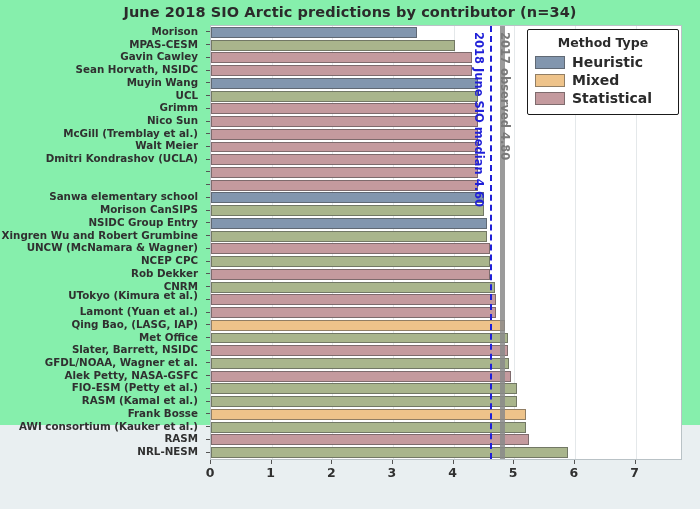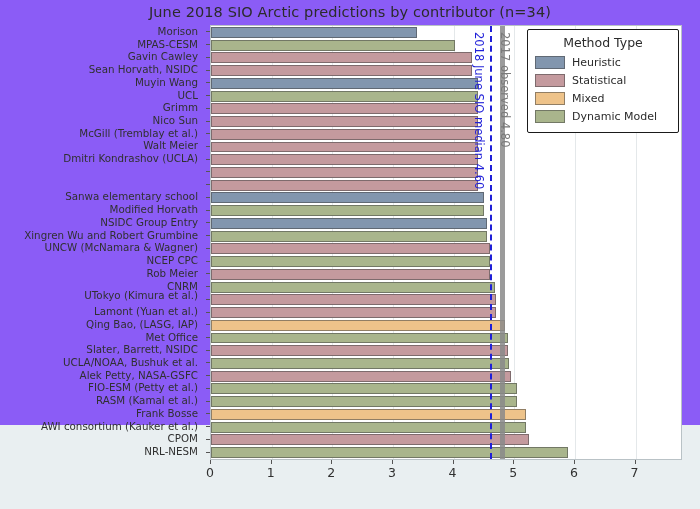"June 2018 SIO Arctic predictions" #figure { background: #8b5cf6 -> #86efac; font-weight: none -> bold }
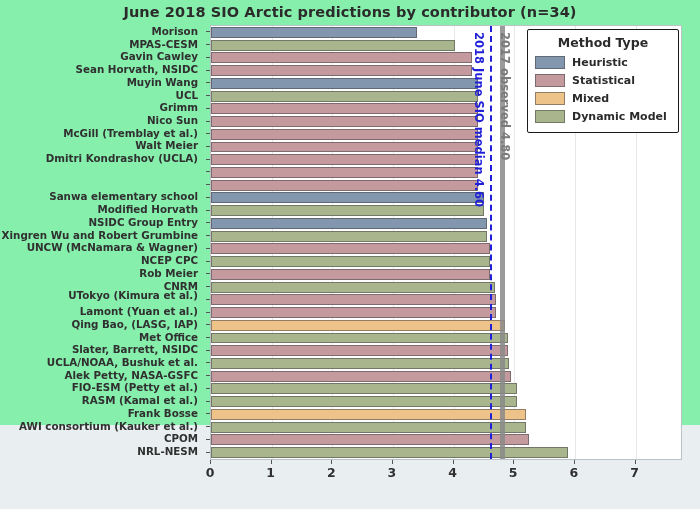"Heuristic" .legend-label { font-size: 11px -> 14px }
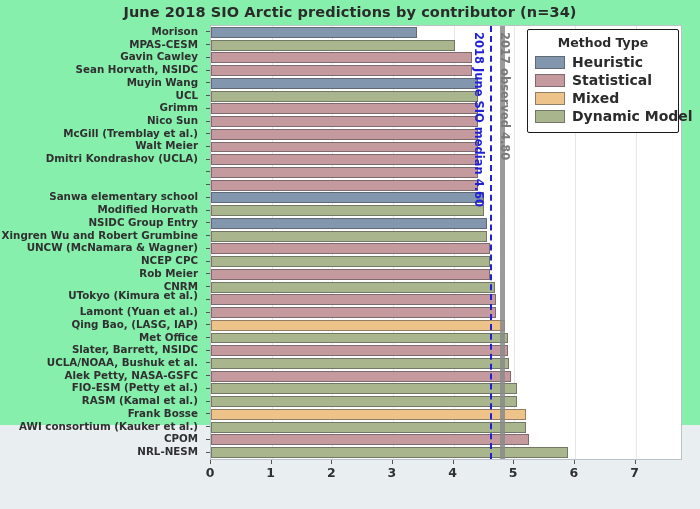"Statistical" div.legend-item { order: before "Mixed" -> after "Mixed" }
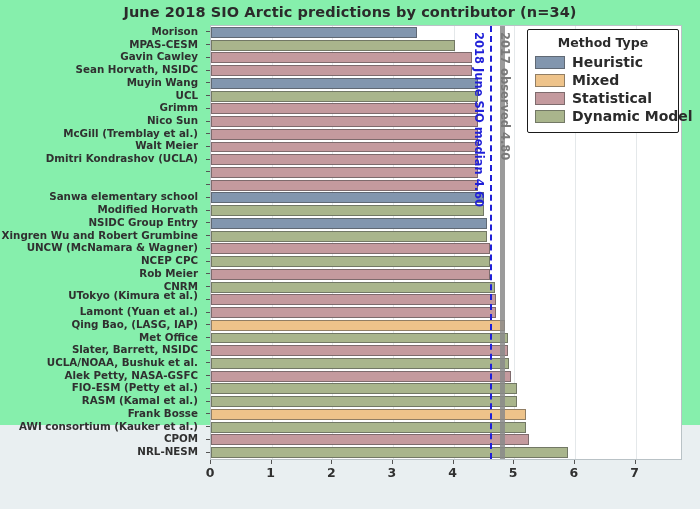"Dynamic Model" div.legend-item { html: <div> <span></span> <span>Dynamic Model</span> </div> -> none }
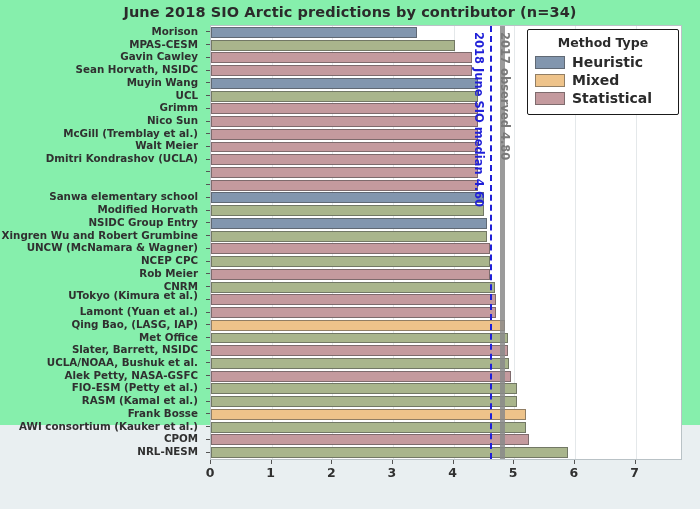"Modified Horvath" div.ylabel { text: Modified Horvath -> Morison CanSIPS }
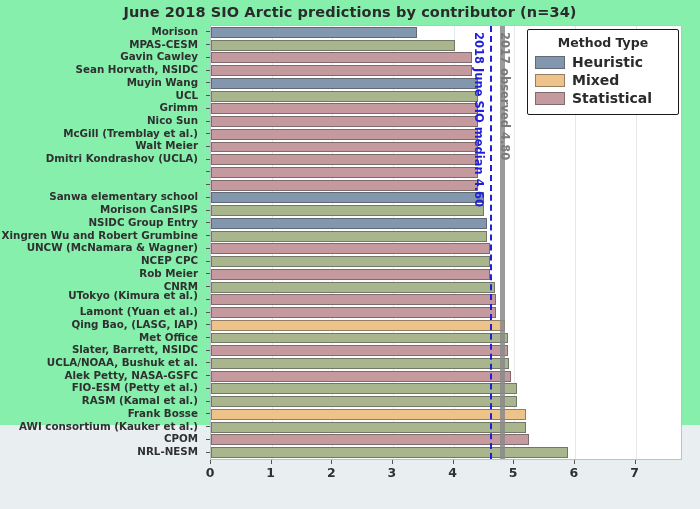"Rob Meier" div.ylabel { text: Meier -> Dekker }
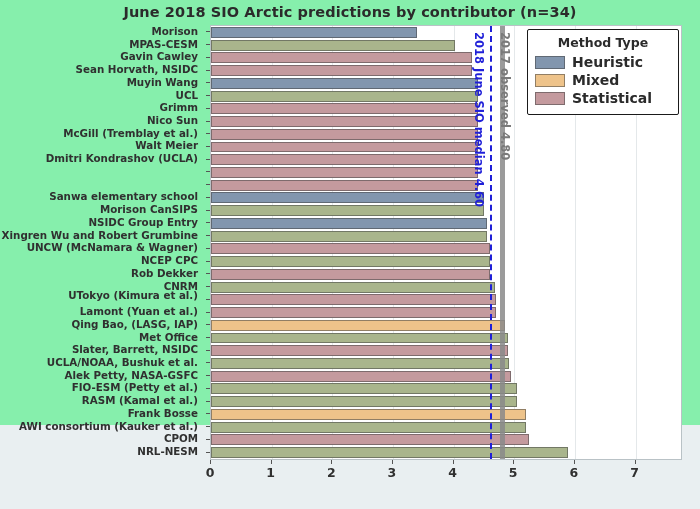"UCLA/NOAA, Bushuk et al." div.ylabel { text: UCLA/NOAA, Bushuk -> GFDL/NOAA, Wagner }
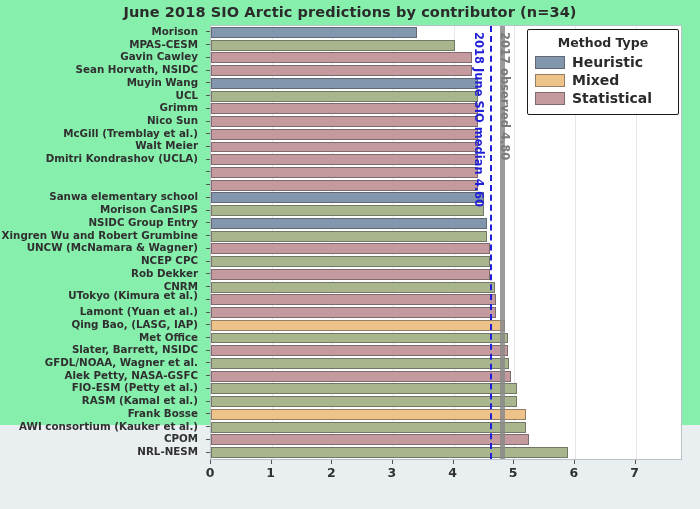"CPOM" div.ylabel { text: CPOM -> RASM }
